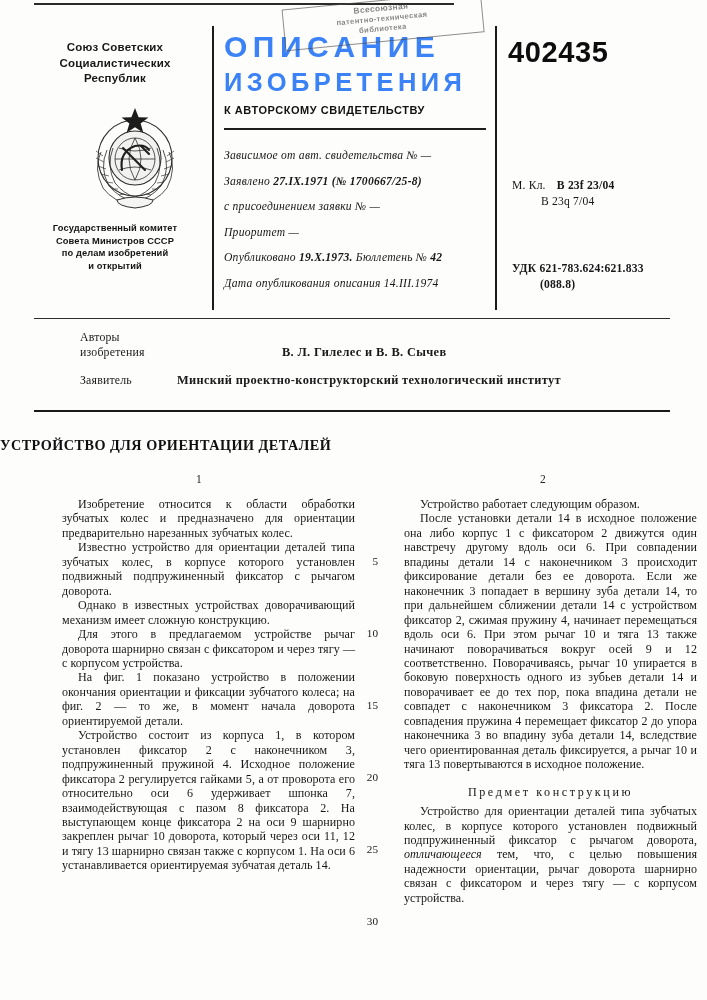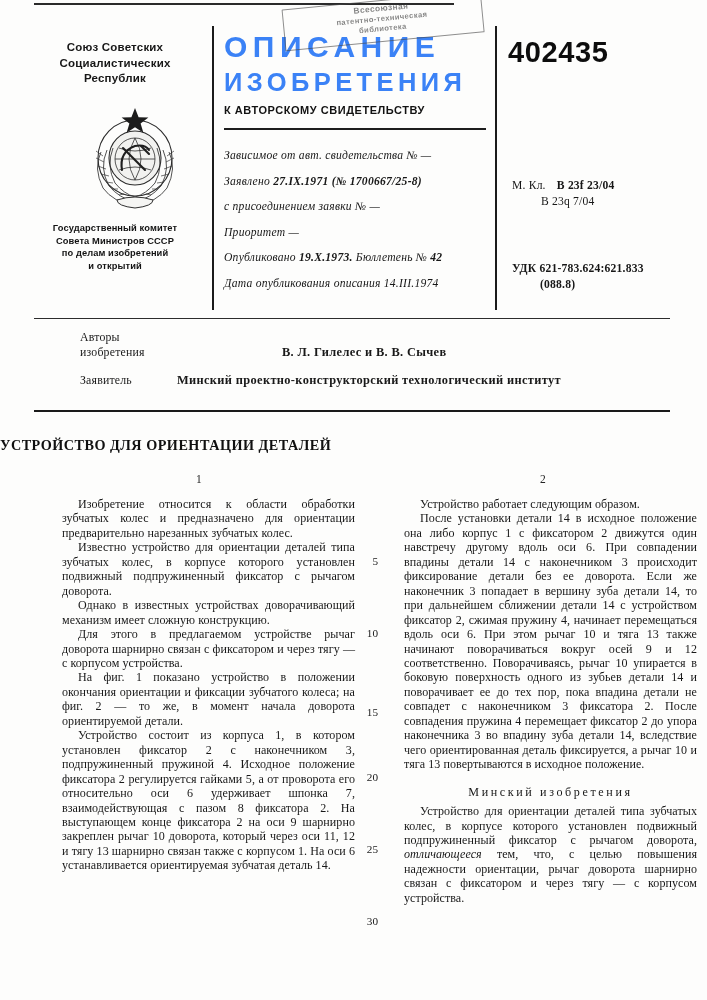"15" span { top: 209px -> 202px }
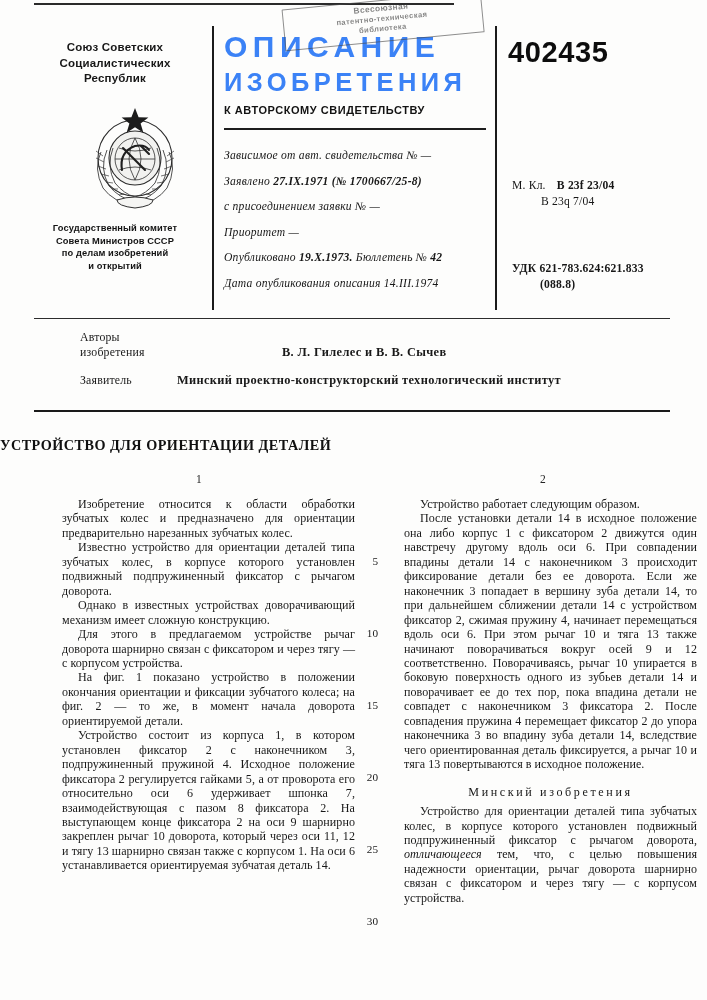"Минский изобретения" p.claims-heading { text: Минский изобретения -> Предмет конструкцию }
